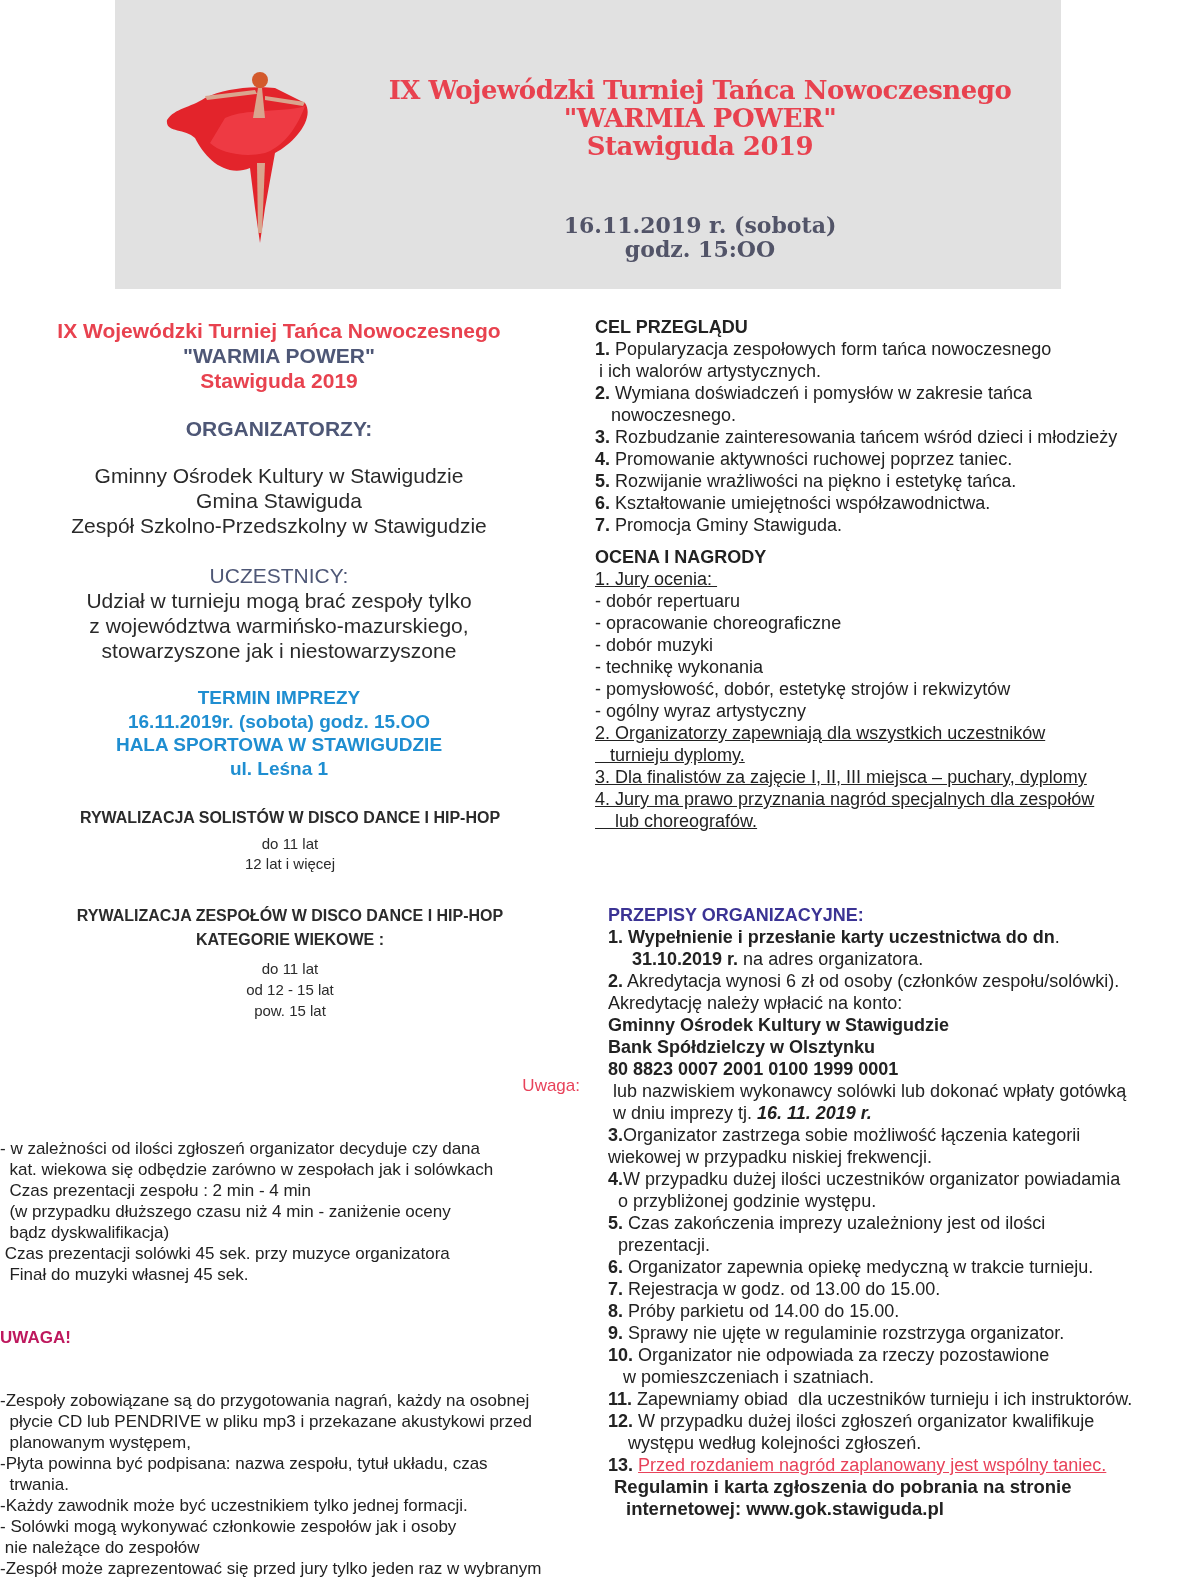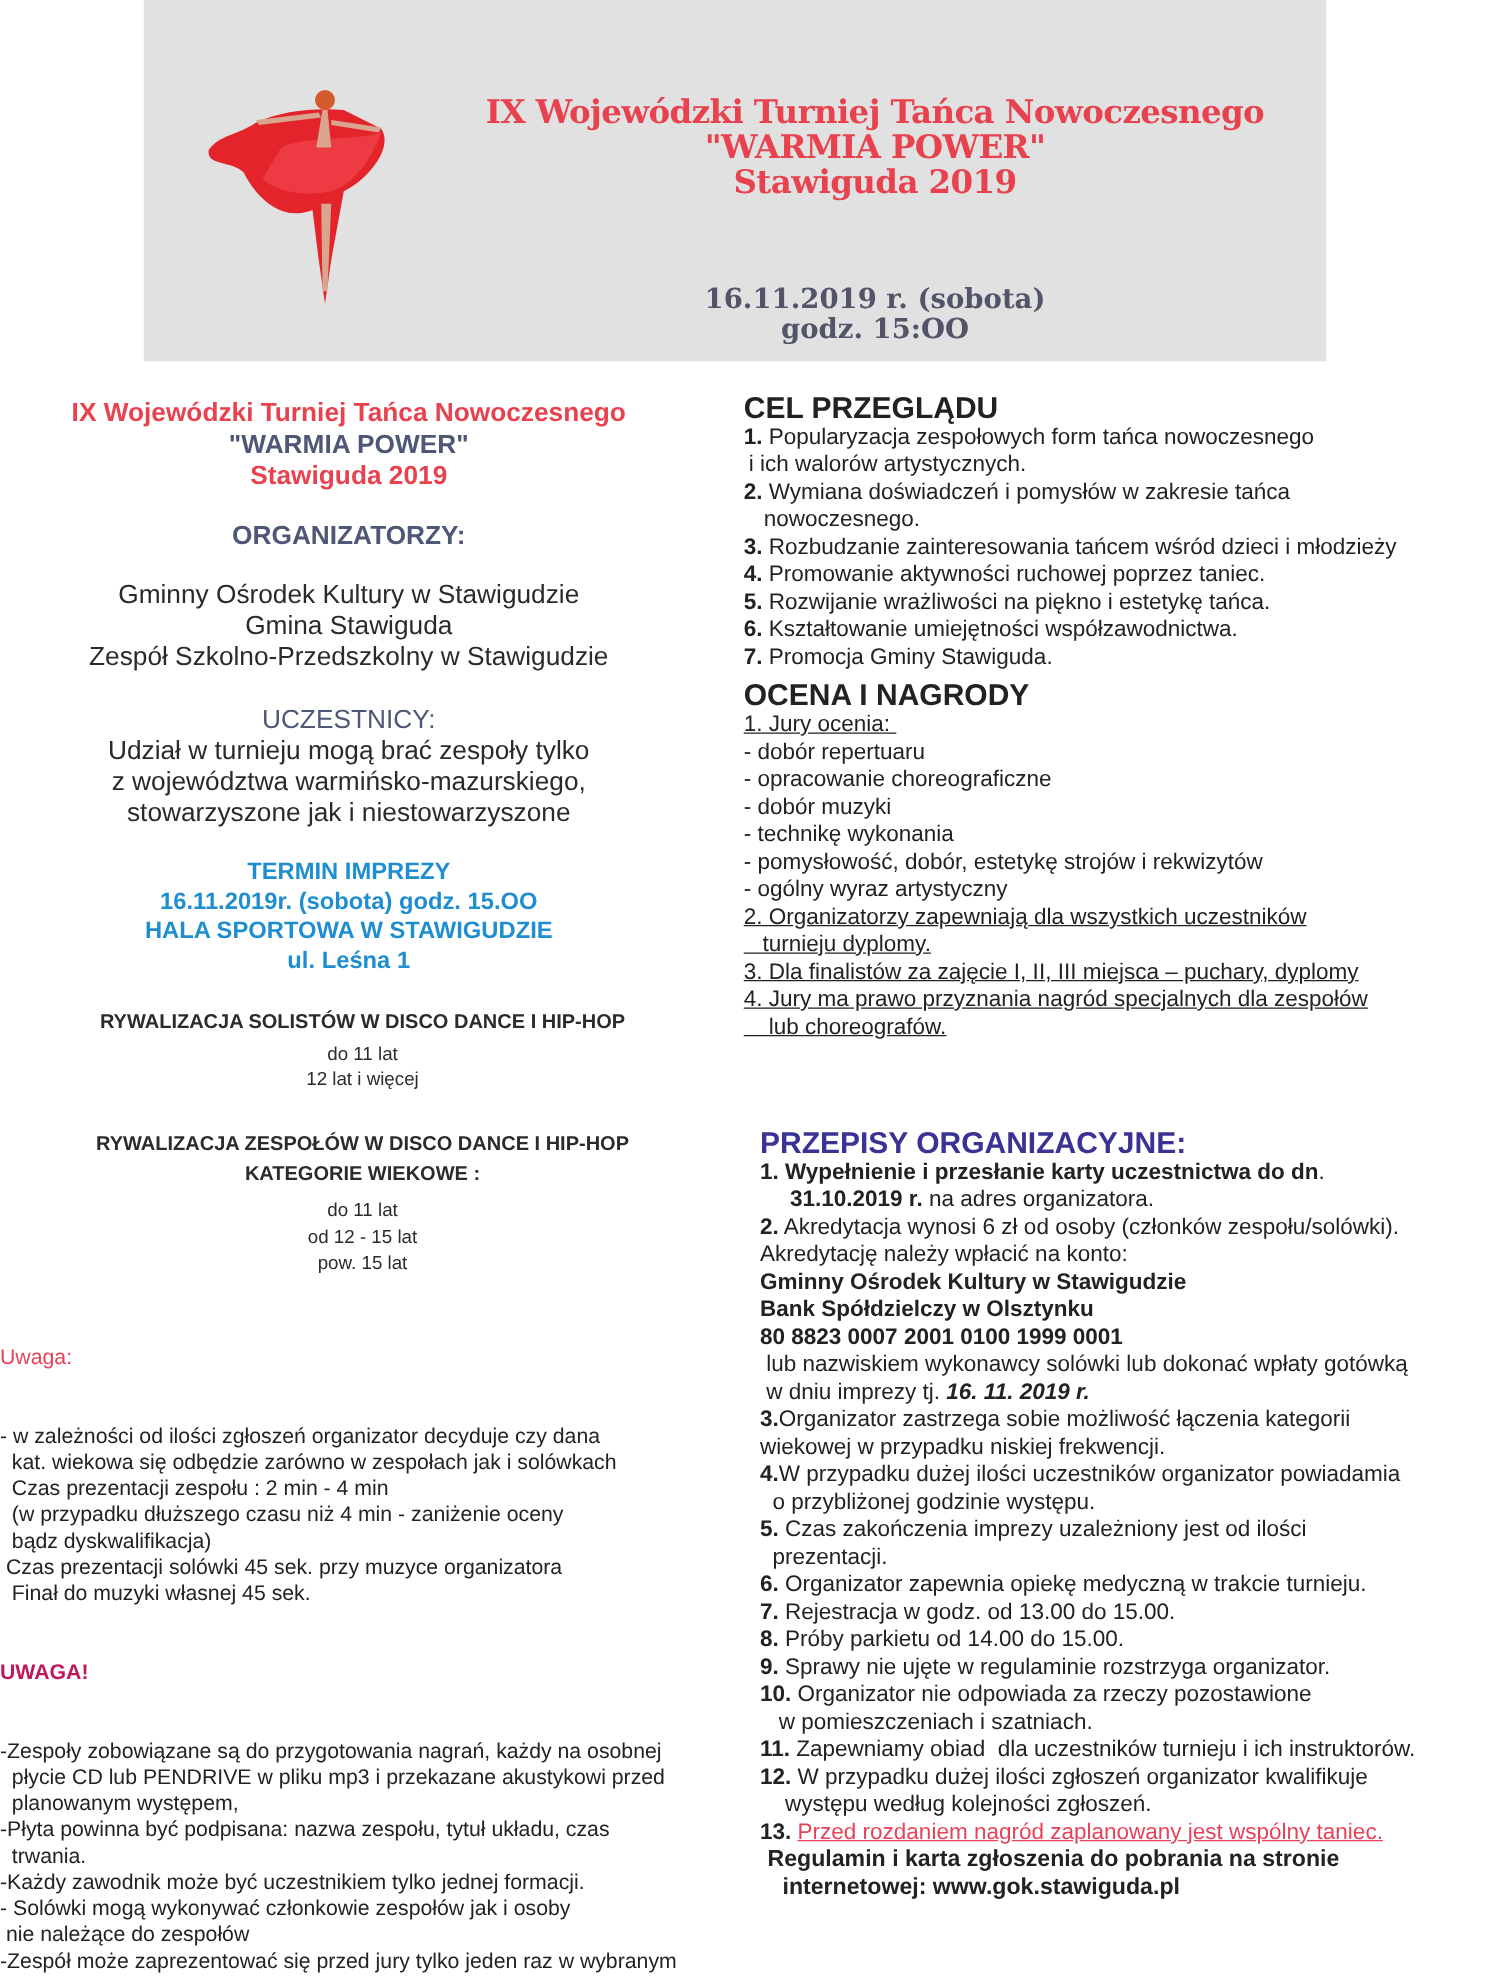"16.11.2019 r. (sobota)" .banner-date { top: 227px -> 213px }
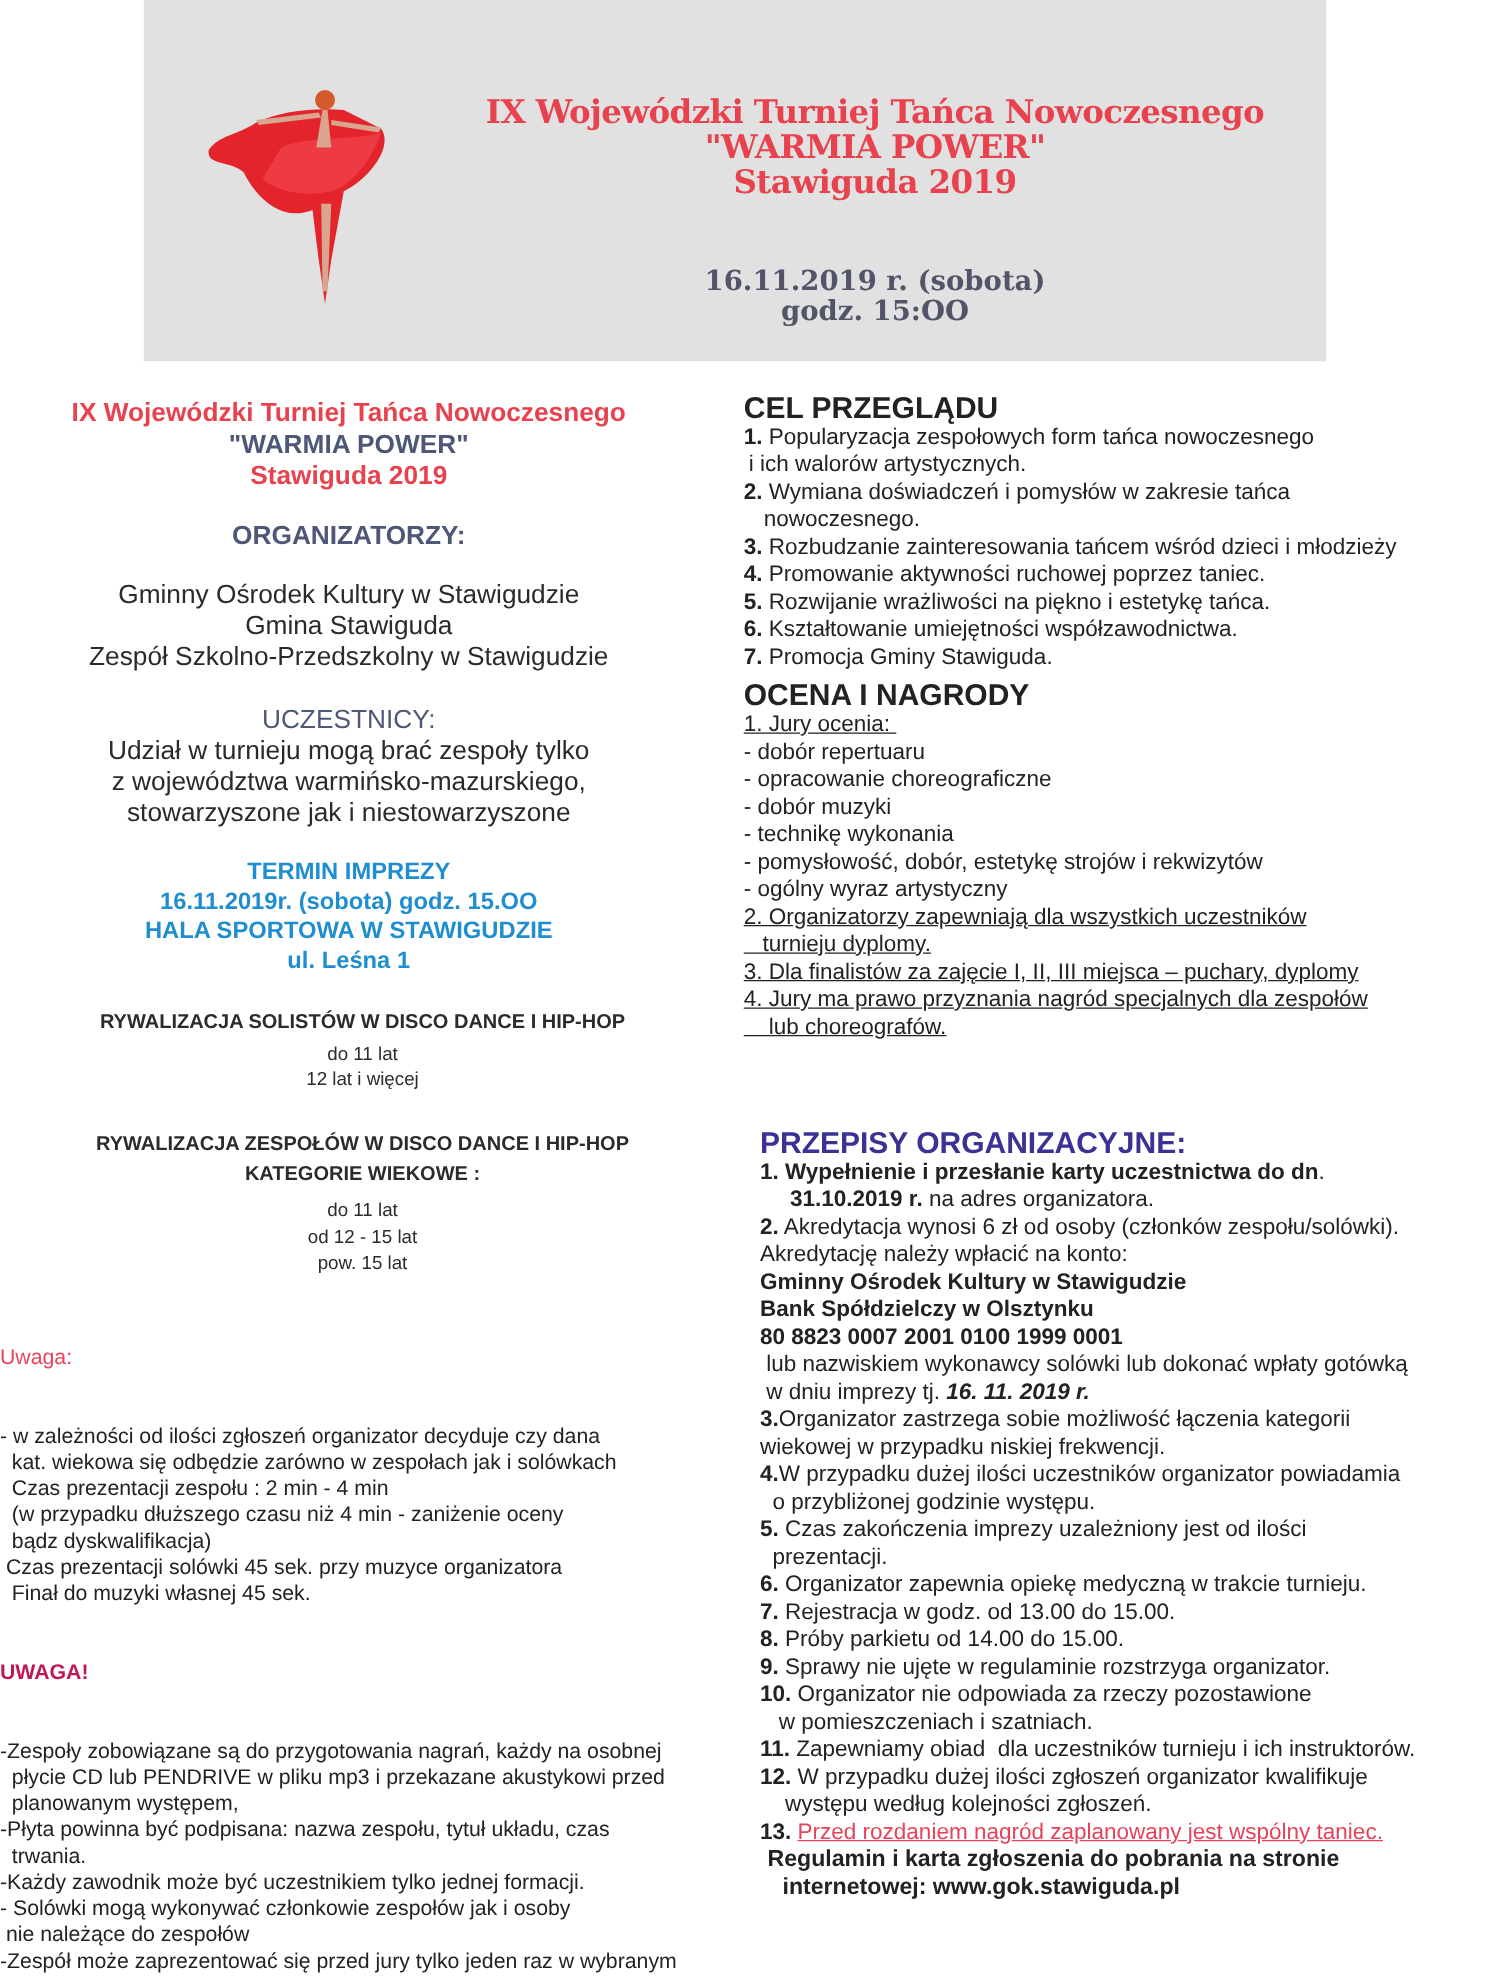"CEL PRZEGLĄDU" .r-head { font-size: 24px -> 18px }
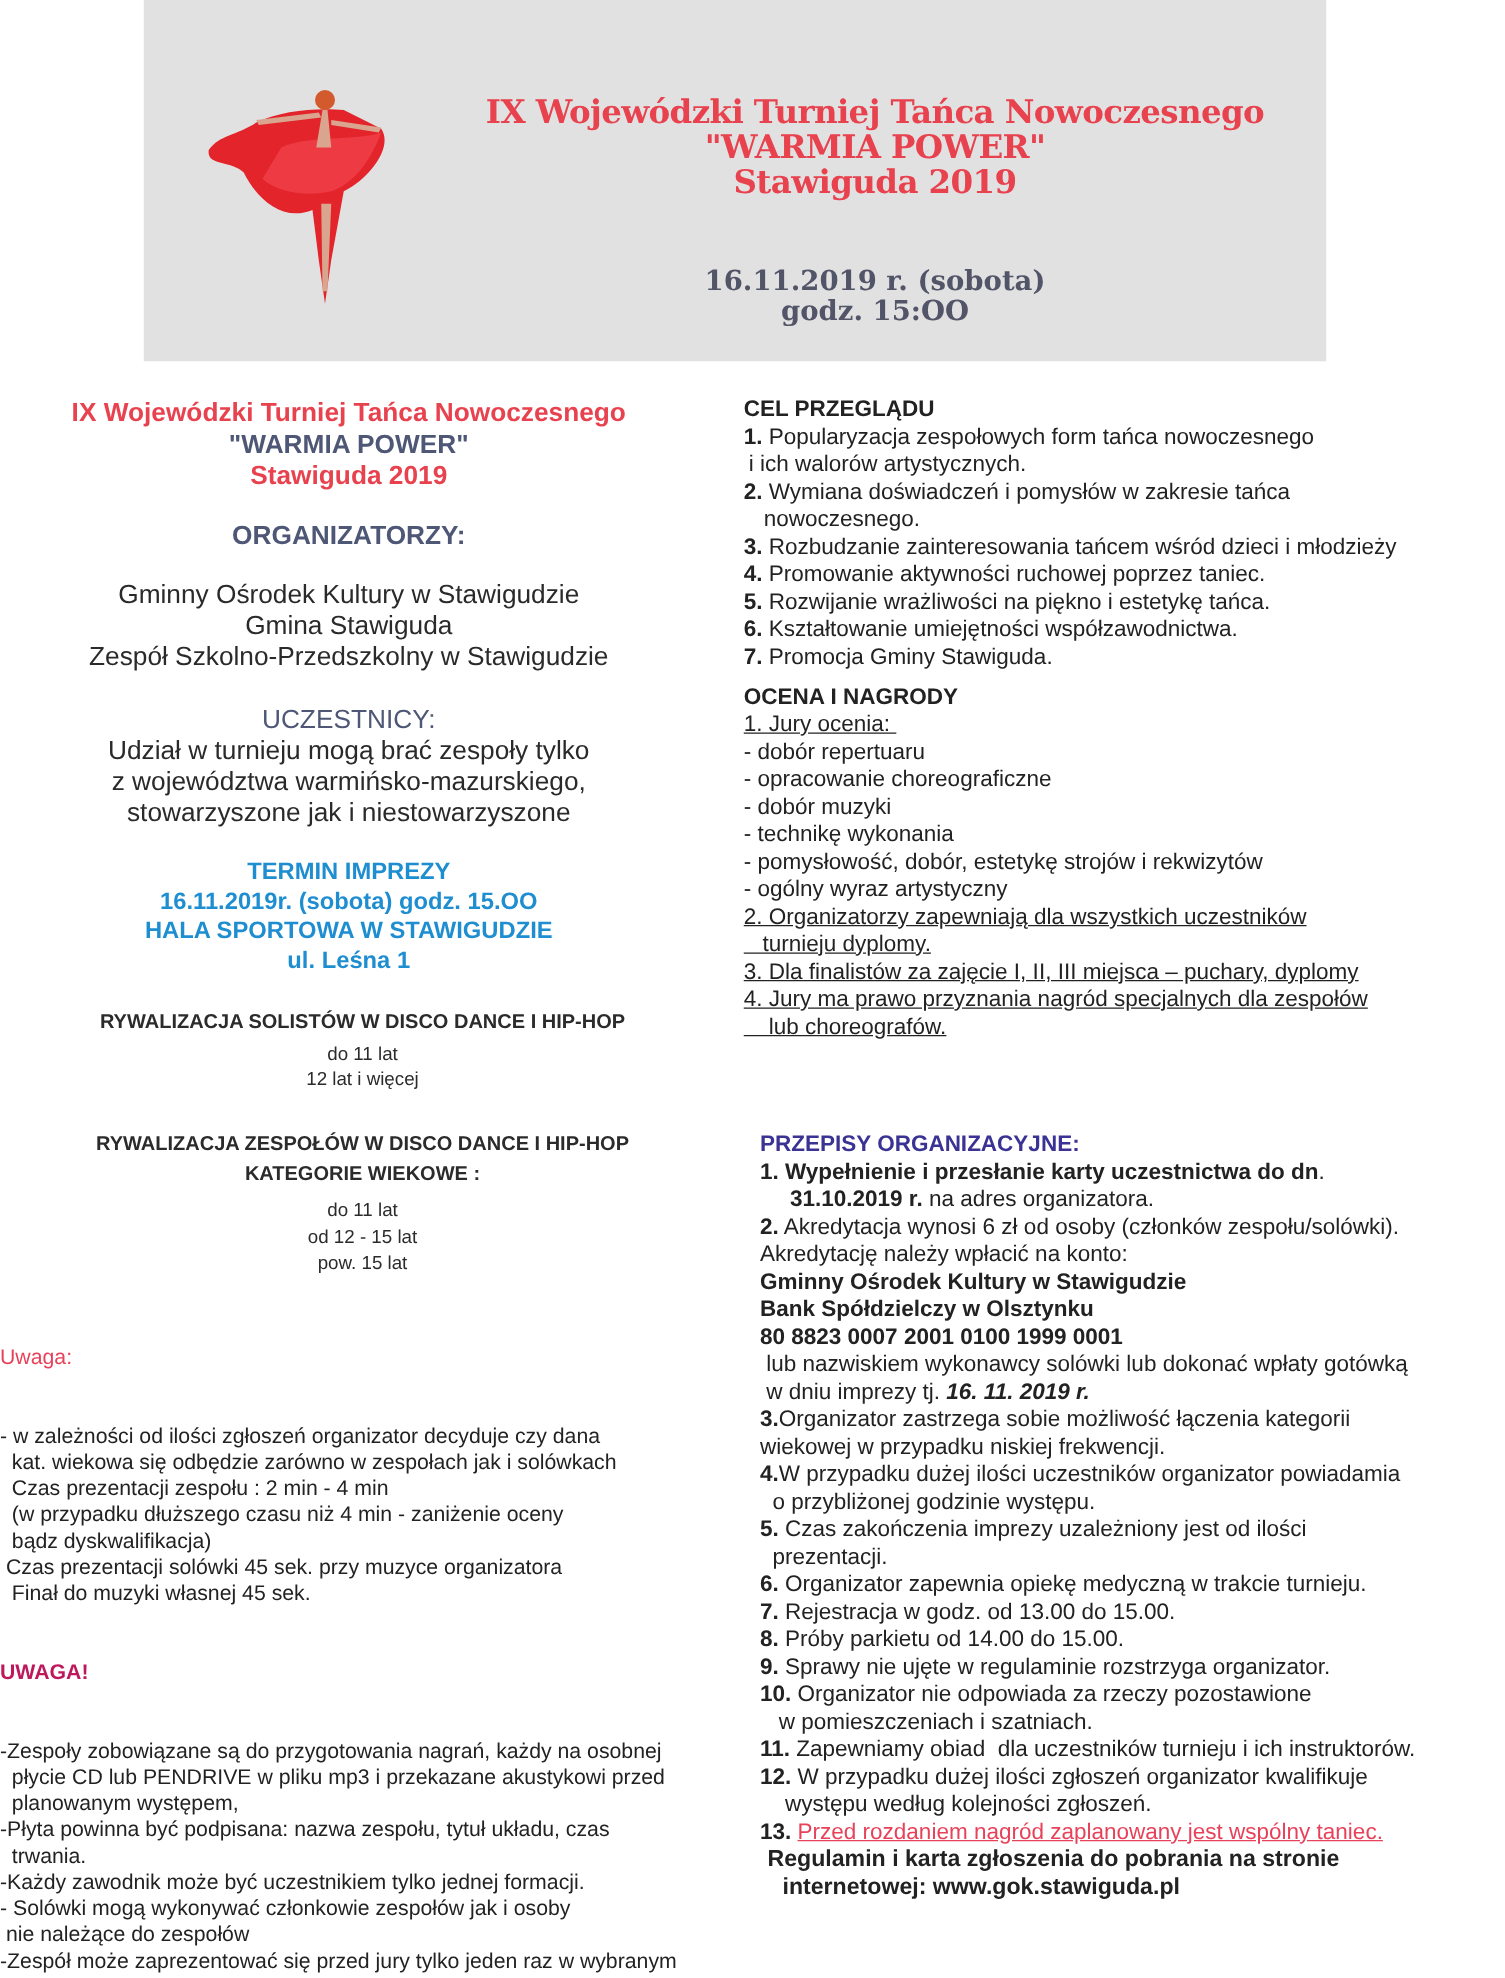"Uwaga:" .uwaga .lbl { text-align: none -> right }
